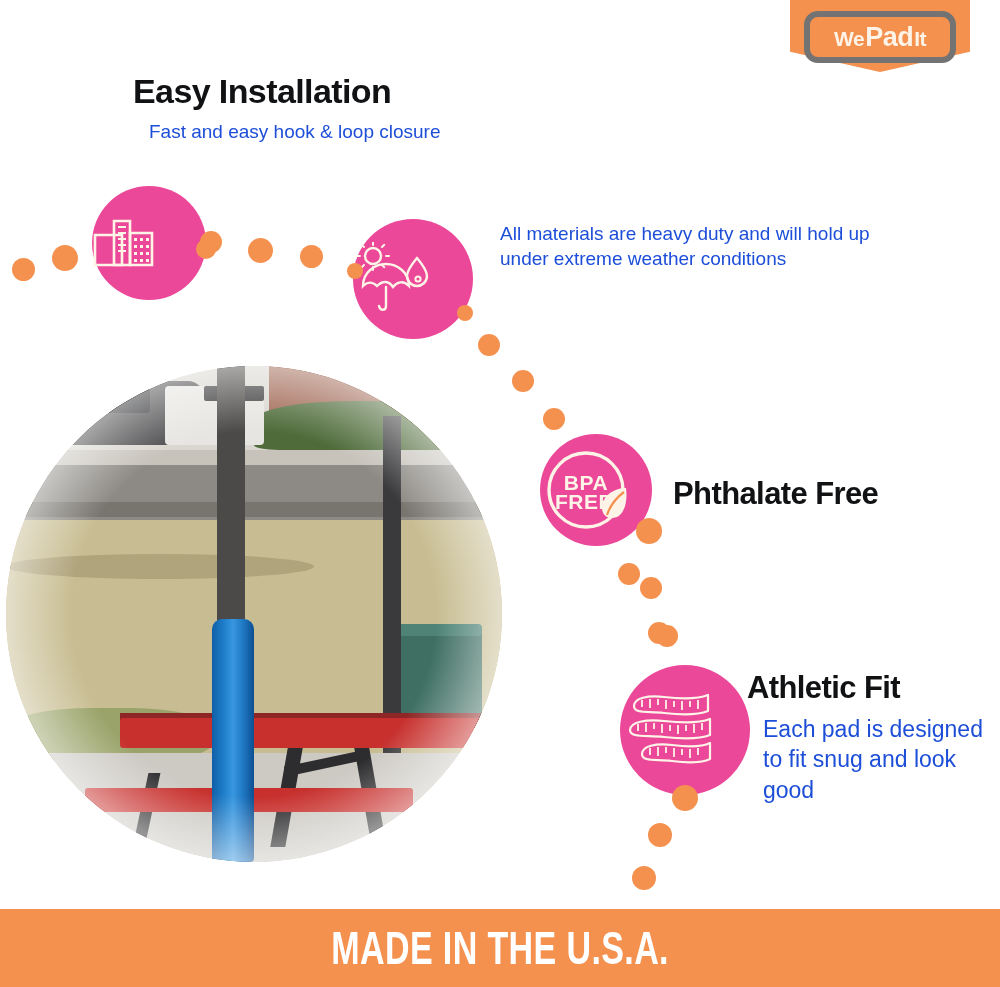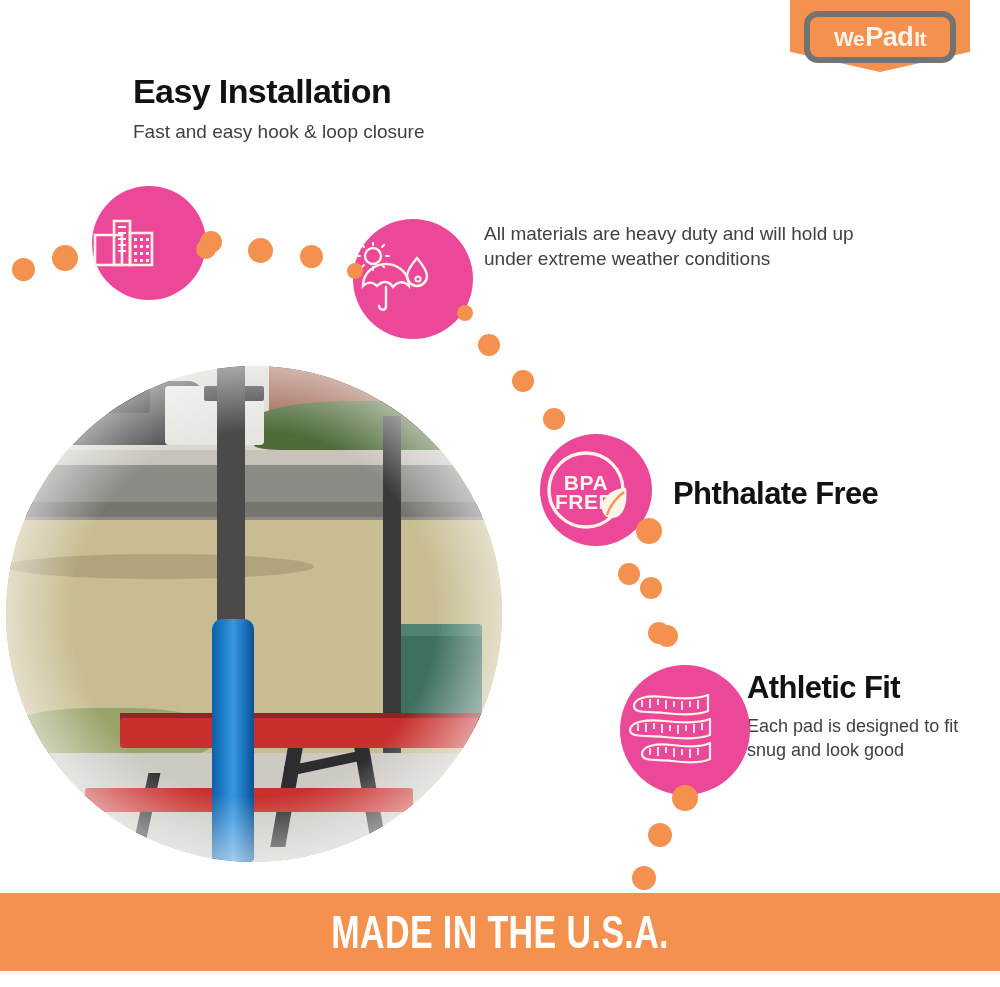"Fast and easy hook &" .feat-desc { color: #404040 -> #1d4ed8; margin: 0 -> 16px }
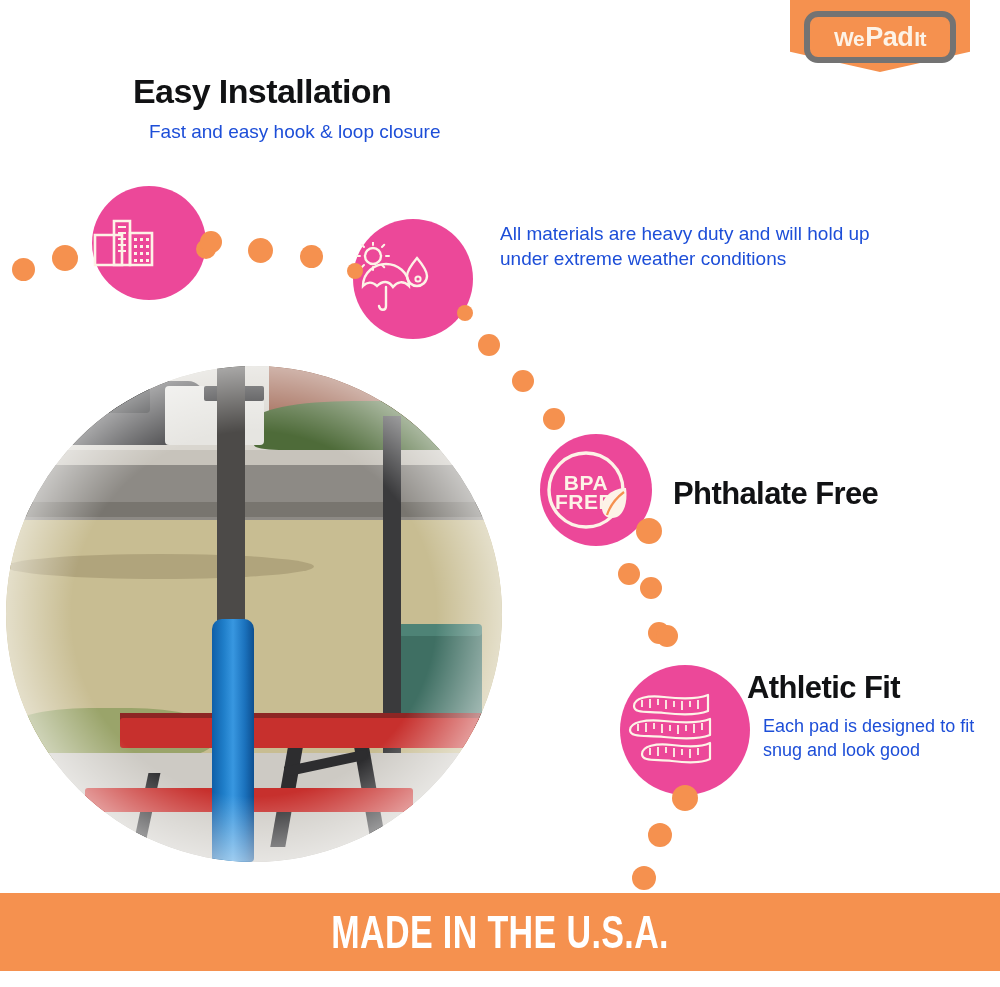"Each pad is designed to" #b4 .feat-desc { font-size: 18px -> 23px }
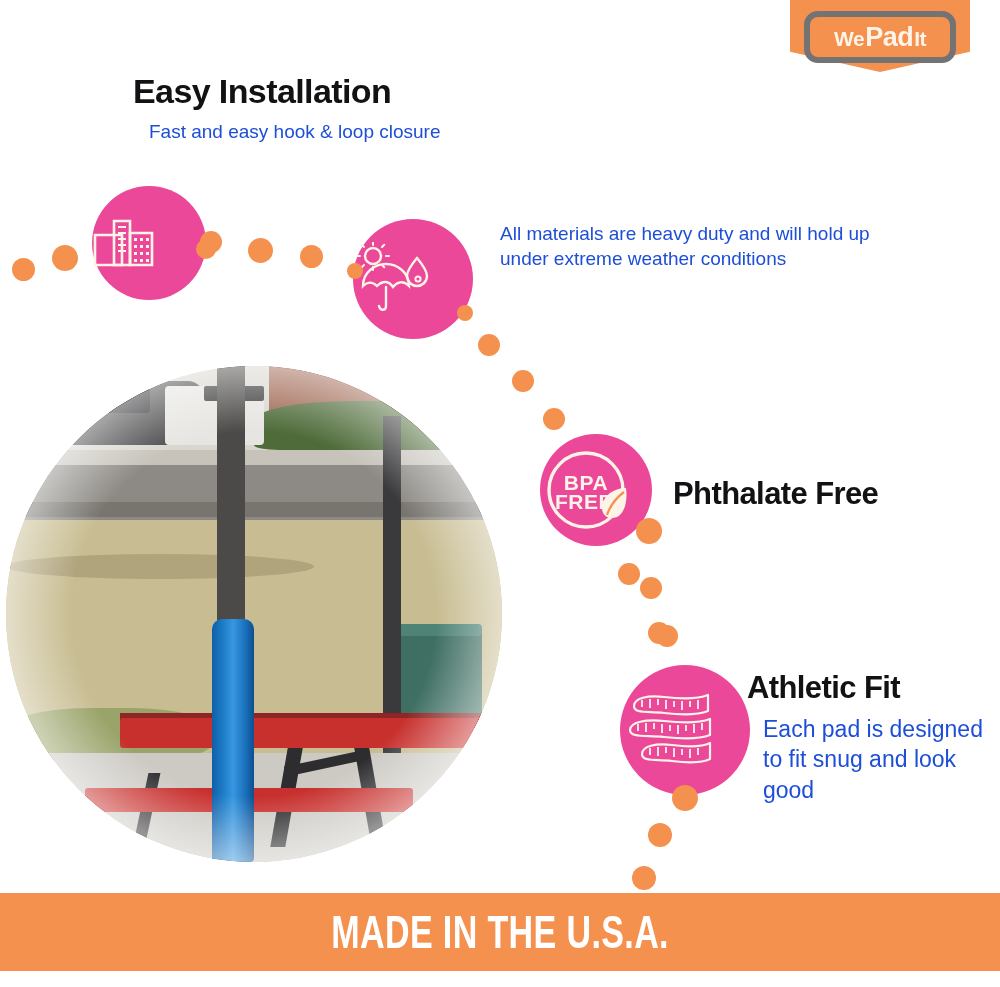"MADE IN THE U.S.A." #footer { bottom: 16px -> 0 }
